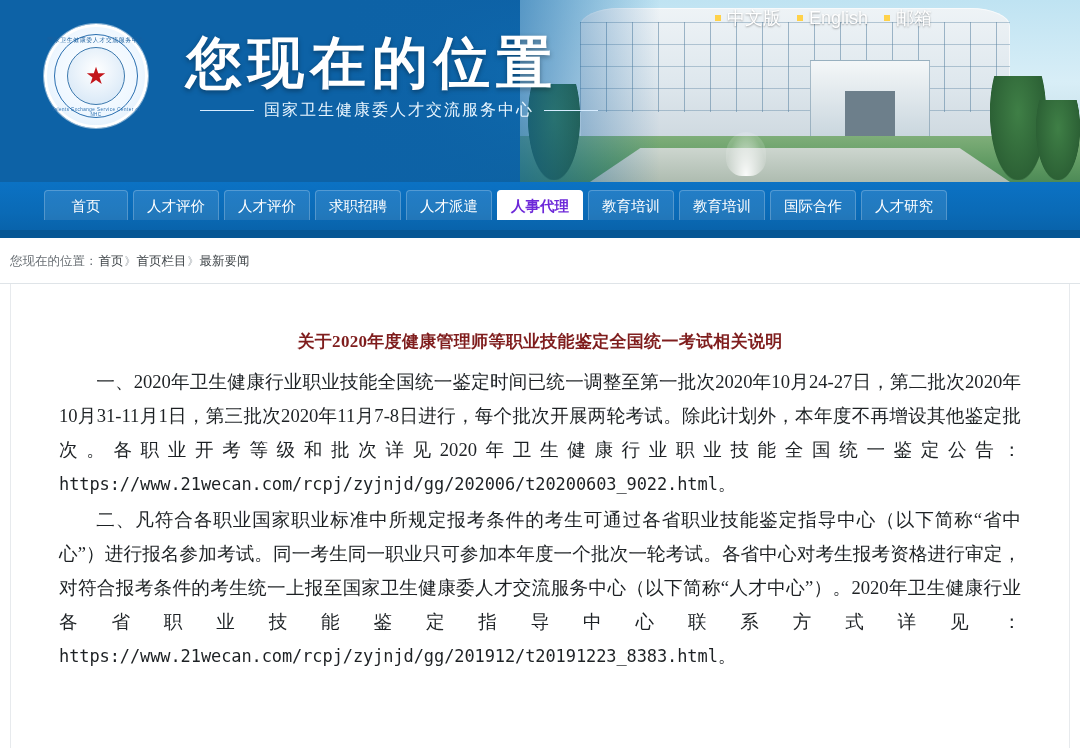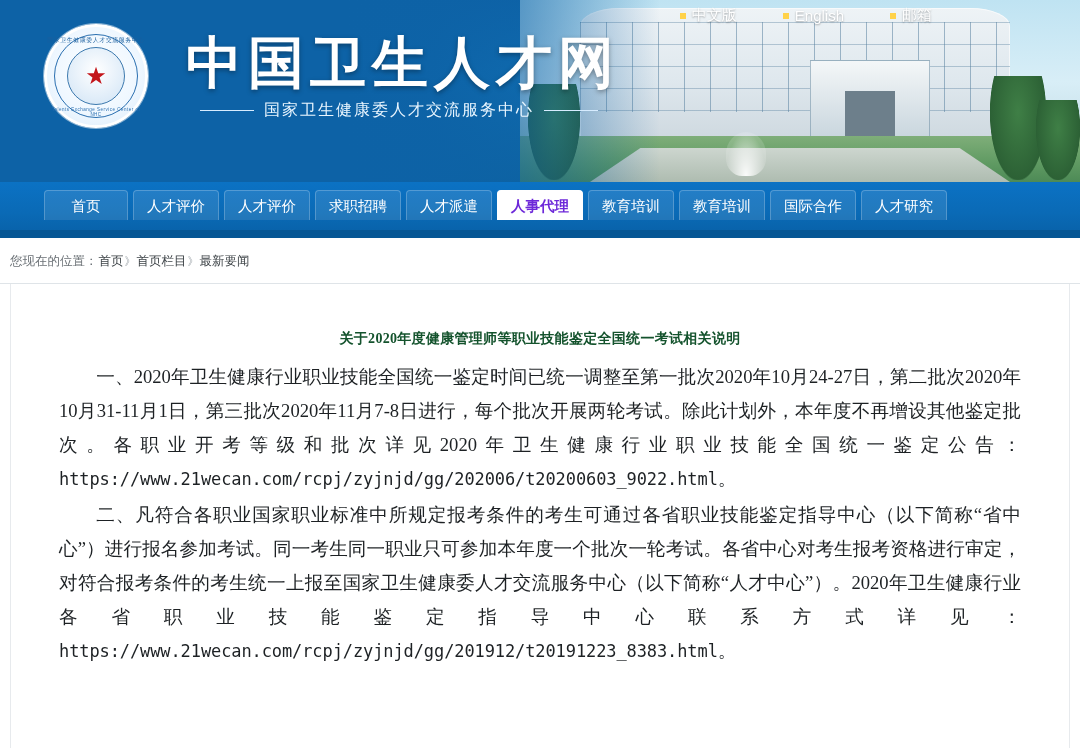"中文版" .toplinks { font-size: 15px -> 18px; gap: 46px -> 16px }
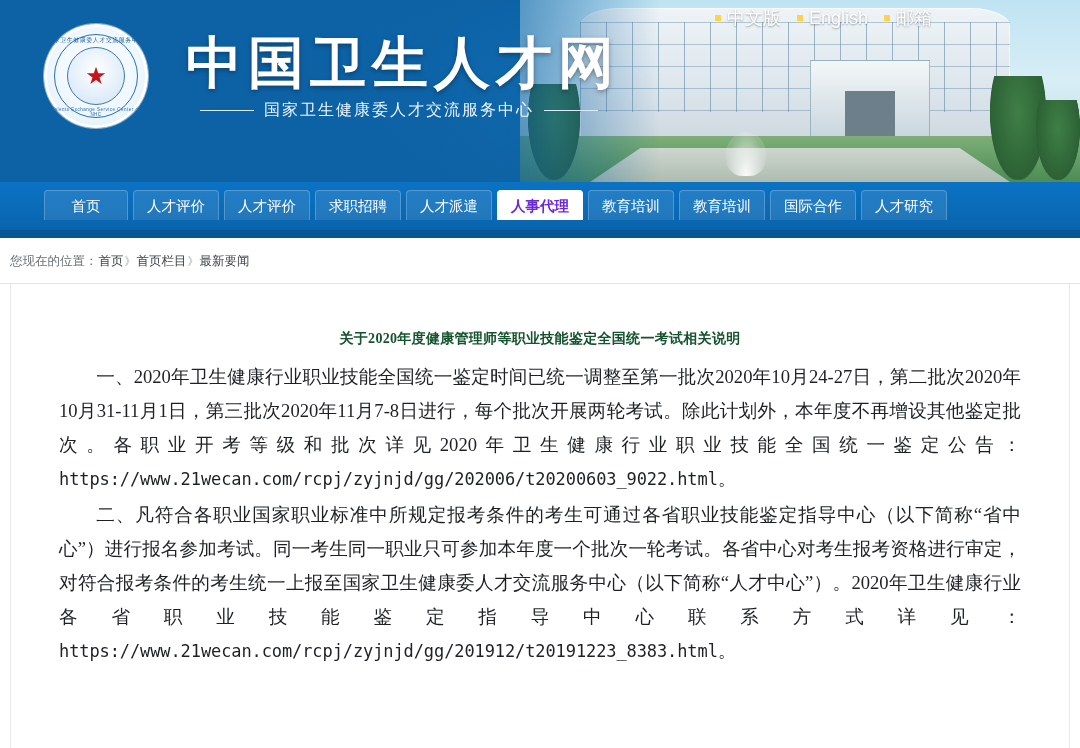"中国卫生人才网" div.site-title { text: 中国卫生人才网 -> 您现在的位置 }
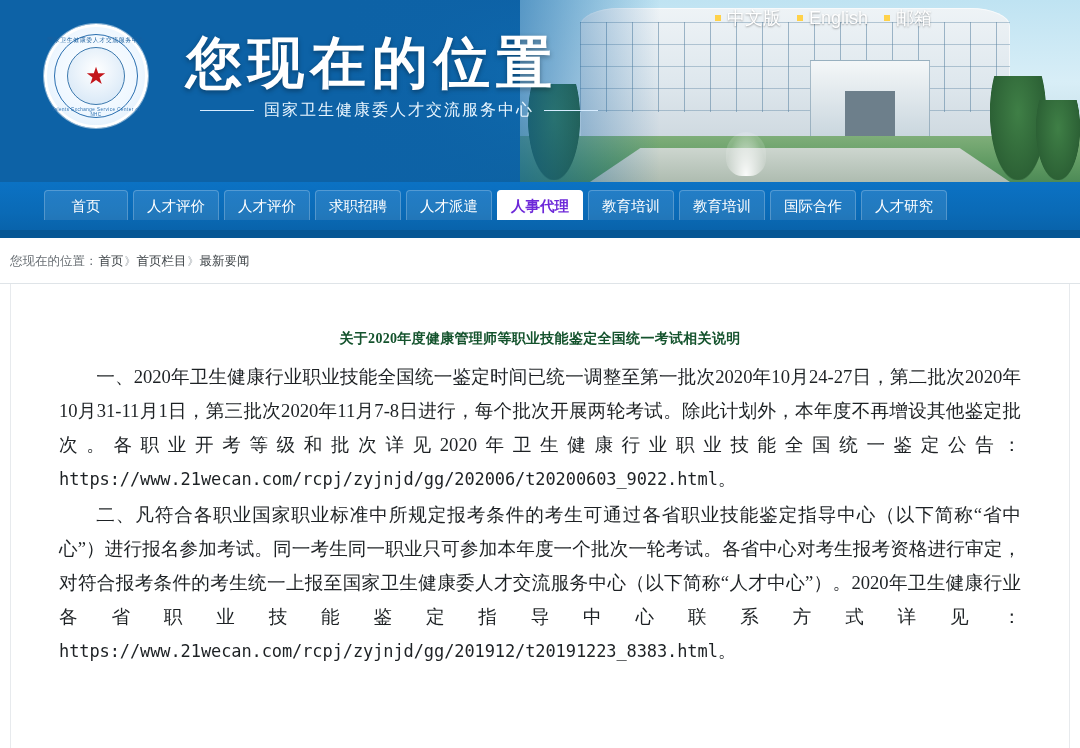"关于2020年度健康管理师等职业技能鉴定全国统一考试相关说明" .article-title { color: #14532d -> #7f1d1d; font-size: 14px -> 17px }
